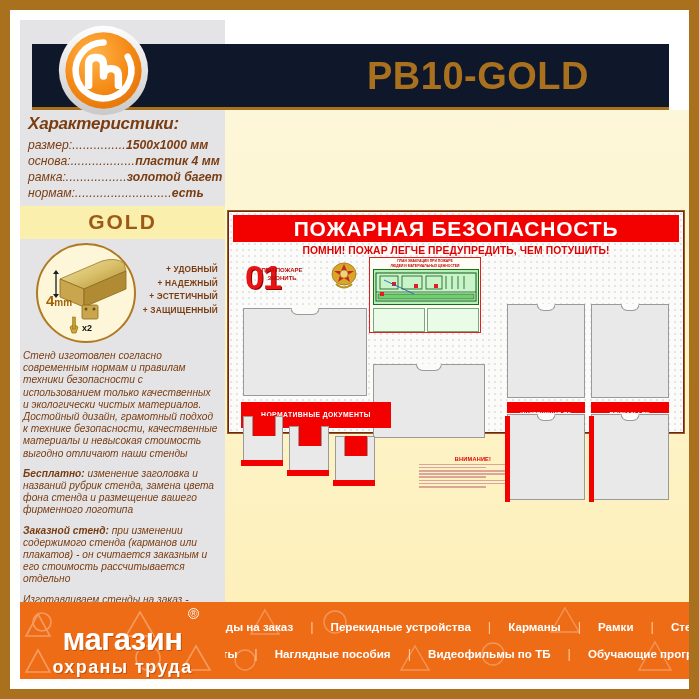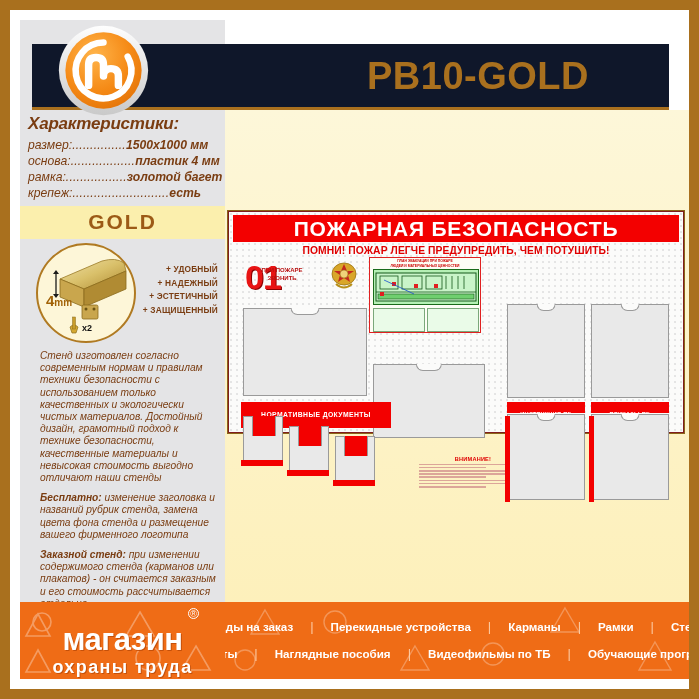"крепеж:" span.lbl { text: крепеж -> нормам }
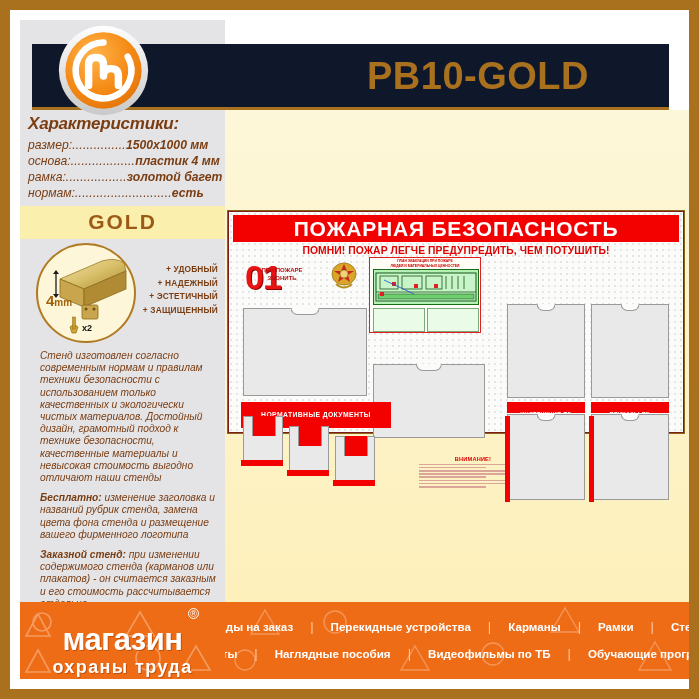"Стенд изготовлен согласно современным" .body-text { padding: 3px 7px 0 20px -> 3px 7px 0 3px }
